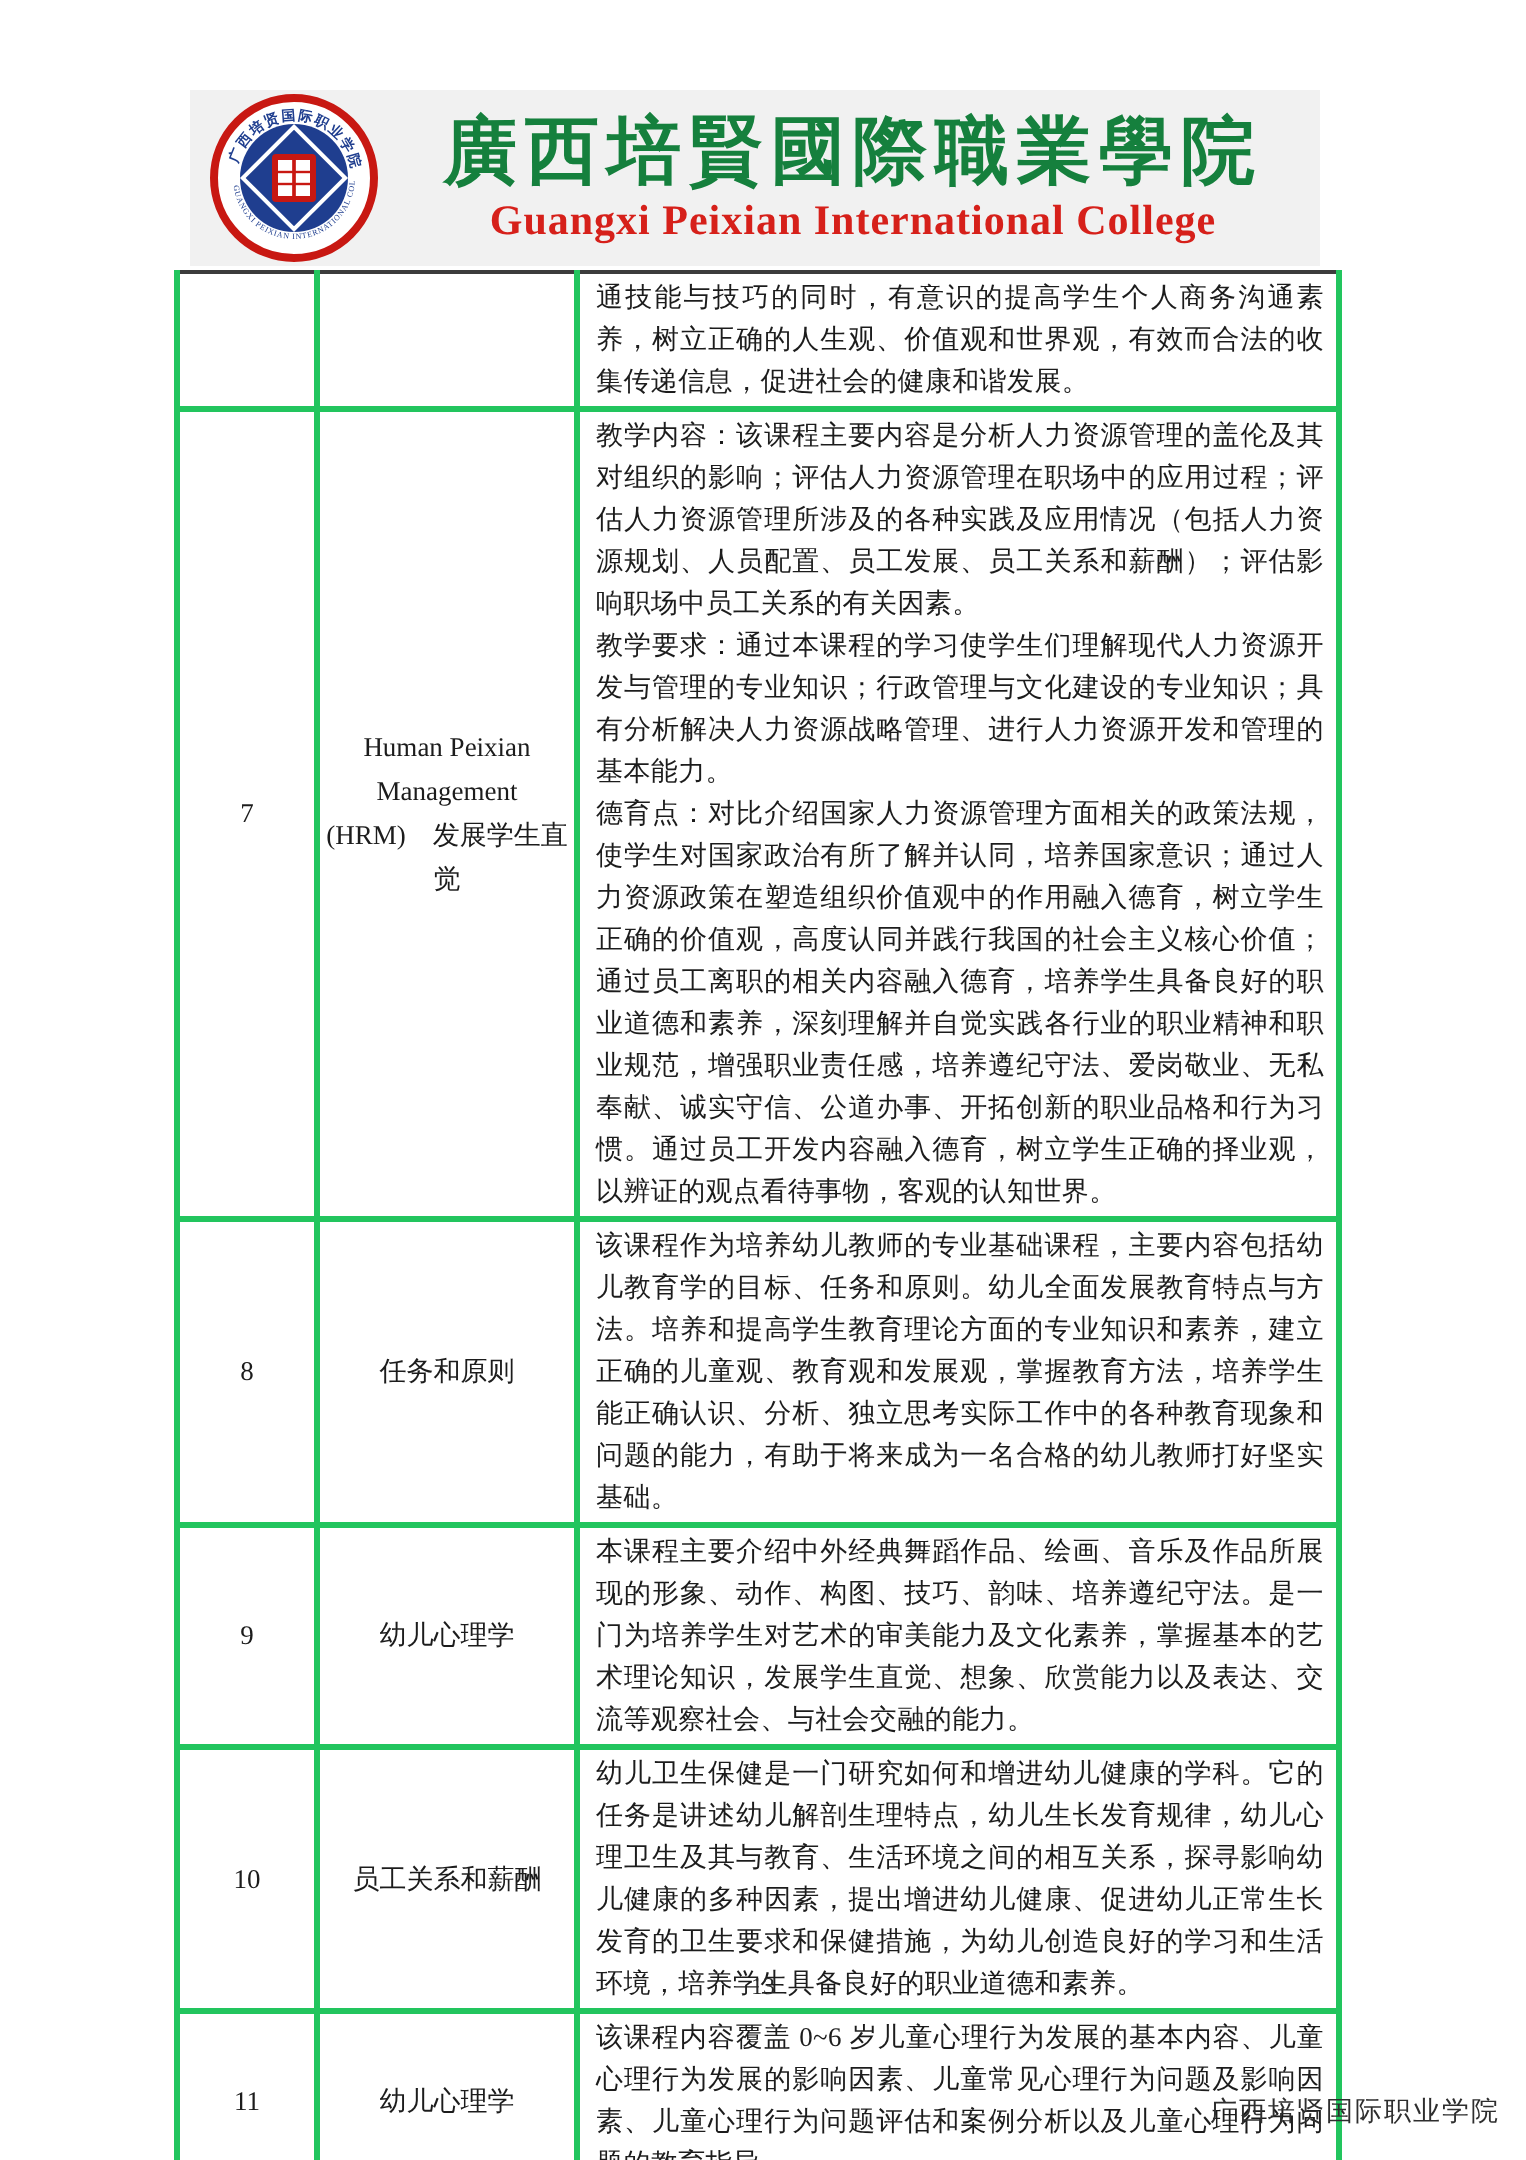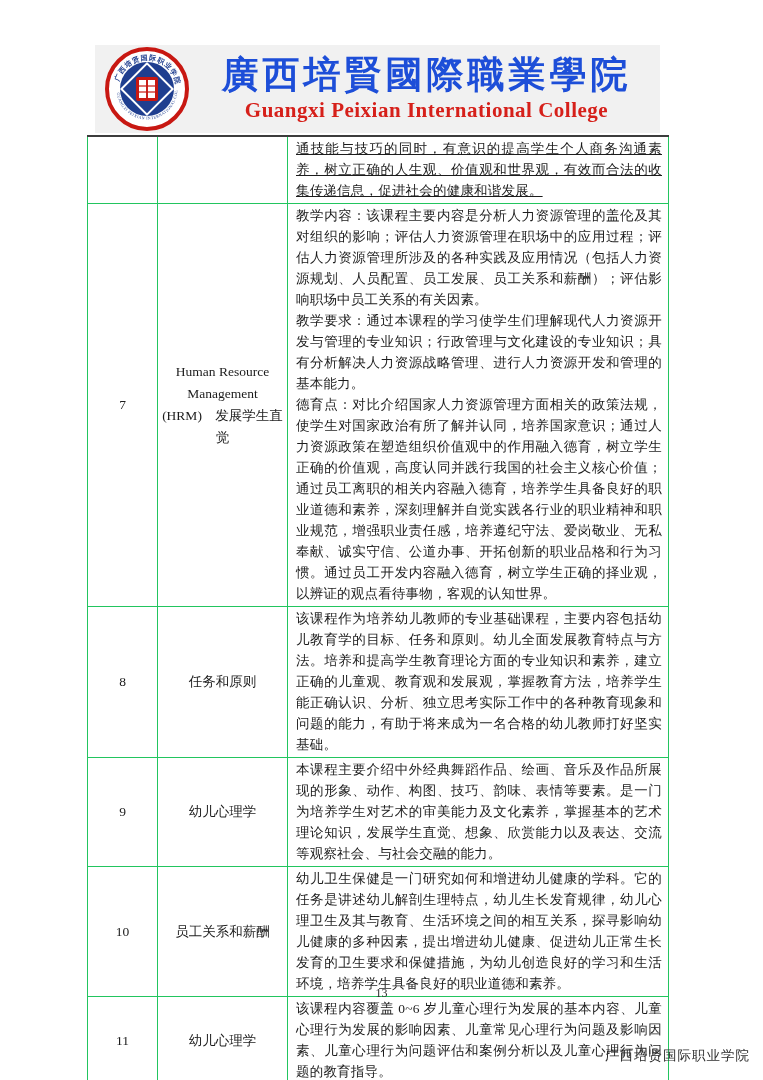"廣西培賢國際職業學院" .title-zh { color: #1d4ed8 -> #15803d; font-family: Liberation Mono, monospace -> Liberation Serif, serif }
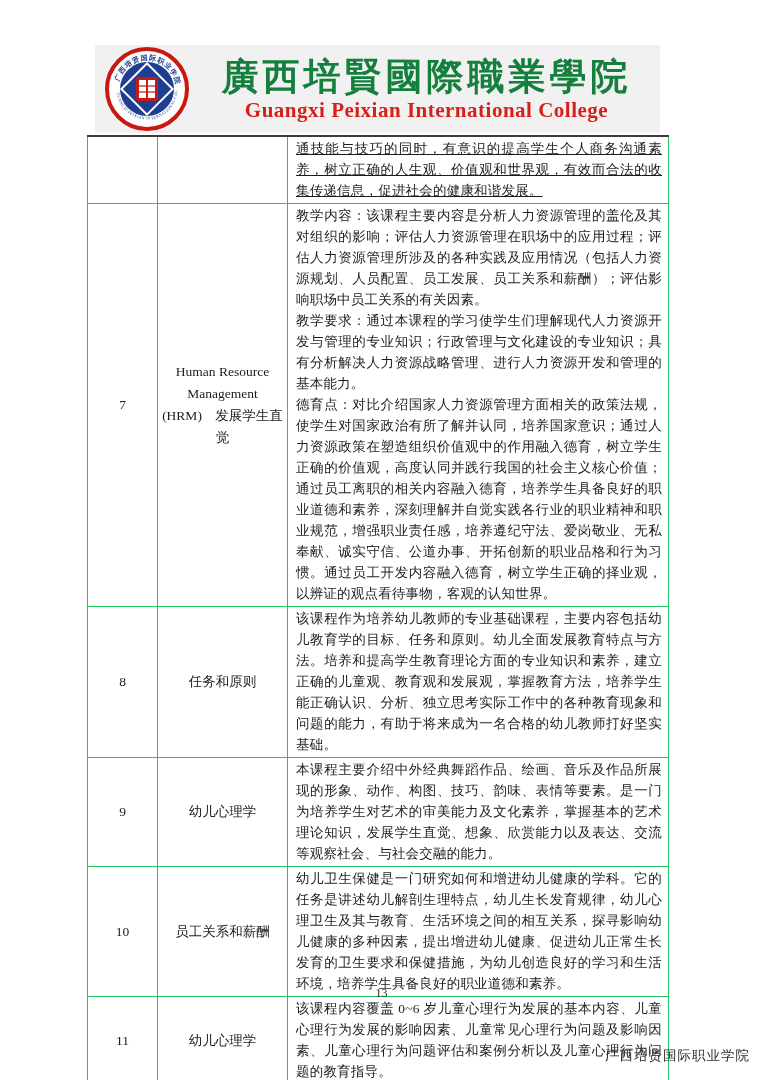"通技能与技巧的同时，有意识的提高学生个人商务沟通素养，树立正确的人生观、价值观和" .course-table tr:first-child td { text-decoration: underline -> none }
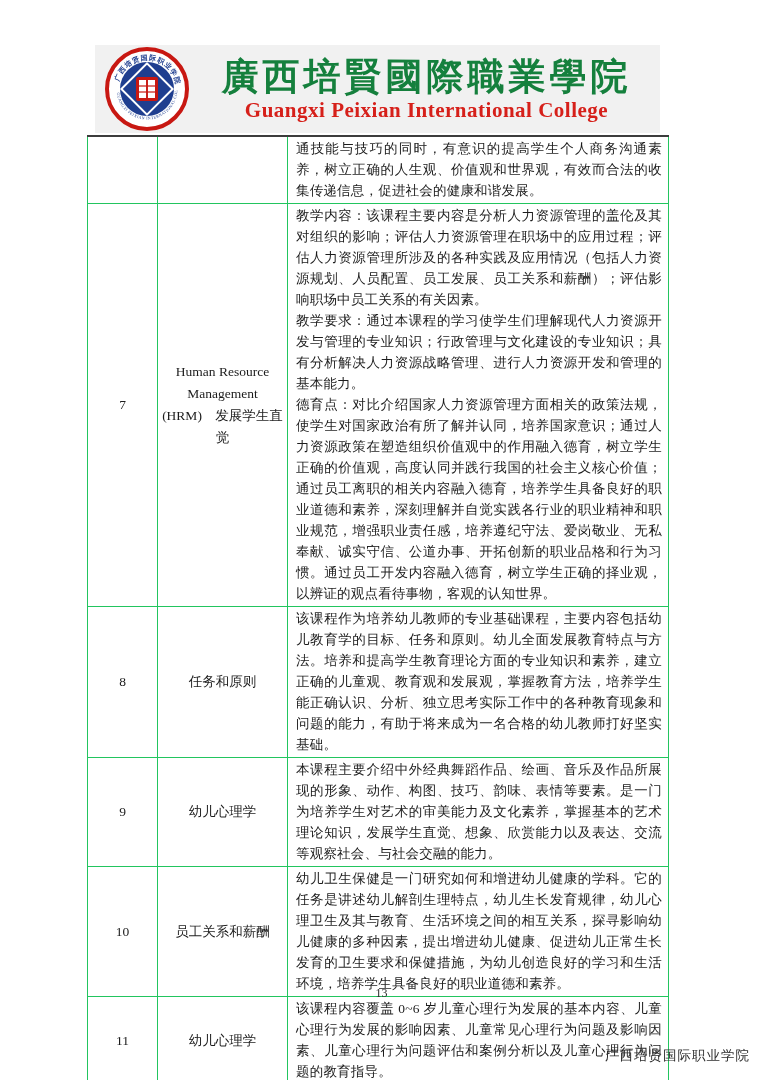"教学内容：该课程主要内容是分析人力资源管理的盖伦及其对组织的影响；评估人力资源管" .course-table td { border: 1px solid #22c55e -> 3px solid #22c55e }
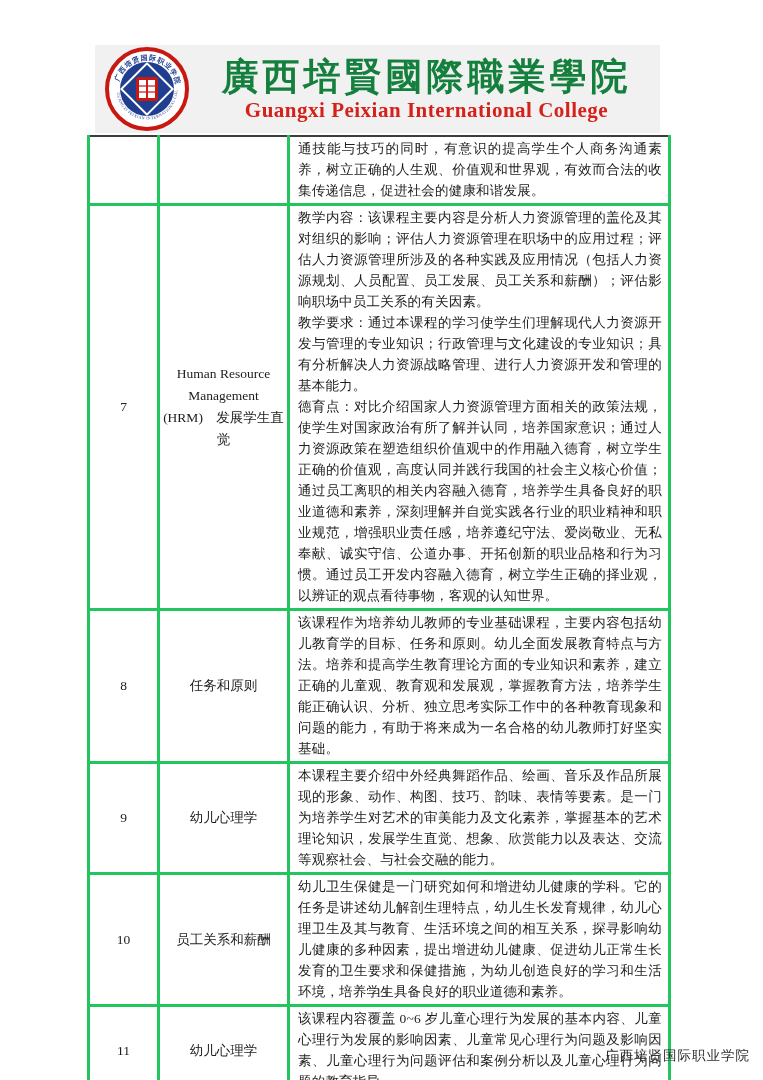"Human Resource" div { text: Resource -> Peixian }
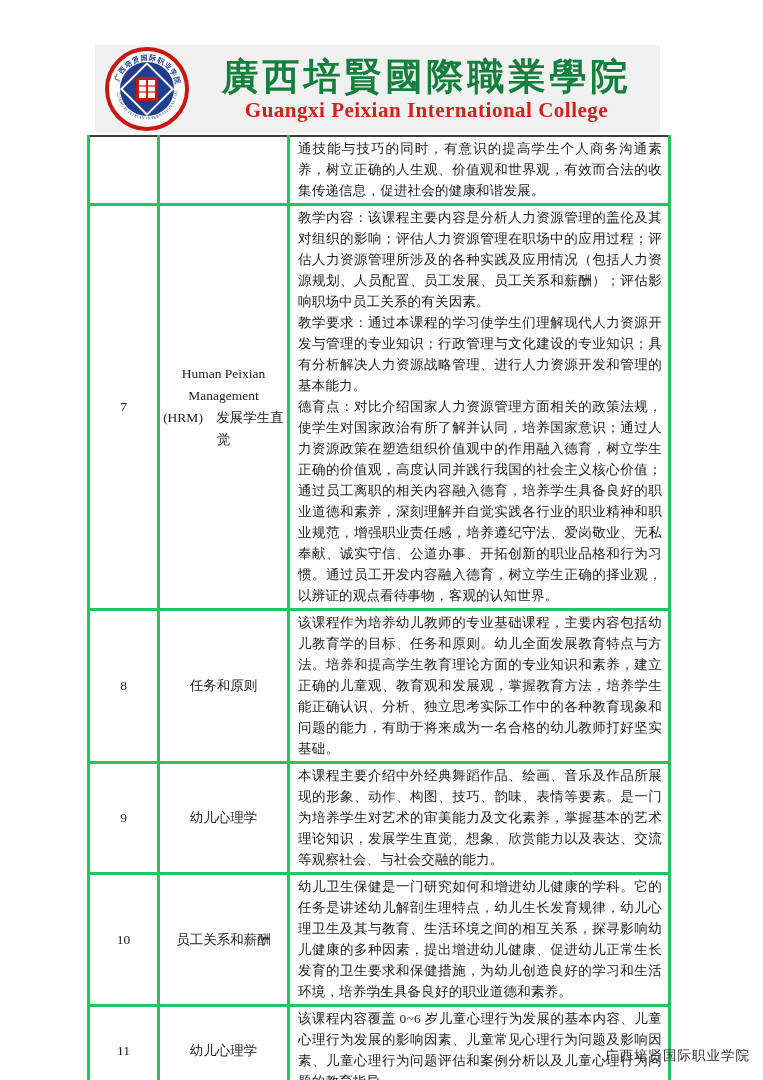"本课程主要介绍中外经典舞蹈作品、绘画、音乐及作品所展现的形象、动作、构图、技巧、" p { text: 表情等要素 -> 培养遵纪守法 }
